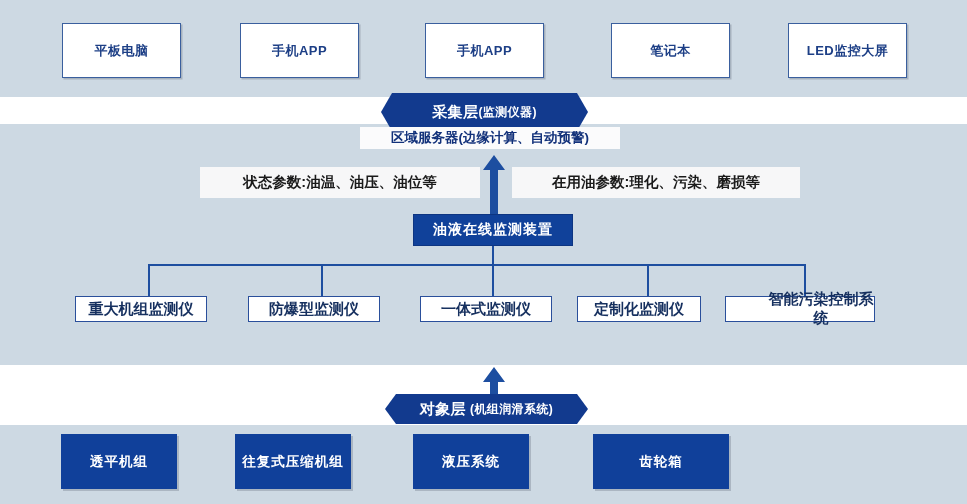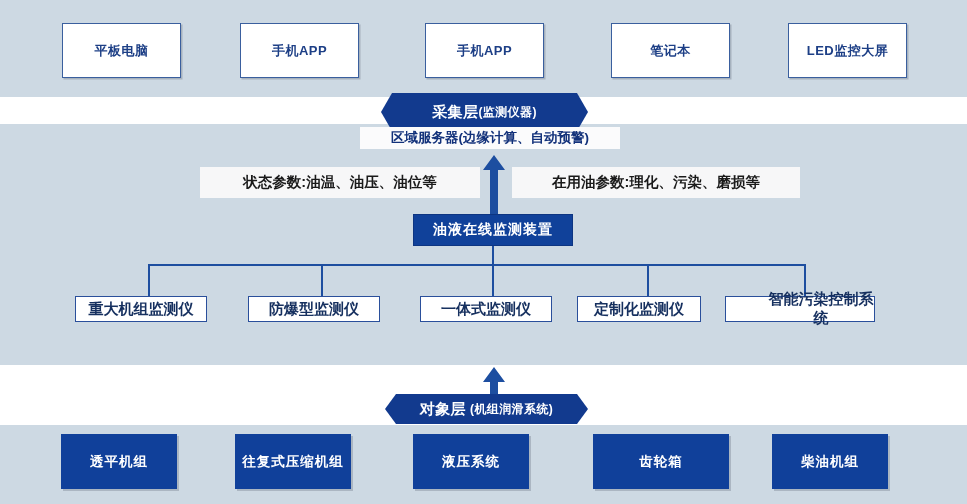"柴油机组" div.abs { html: <div>柴油机组</div> -> none }
